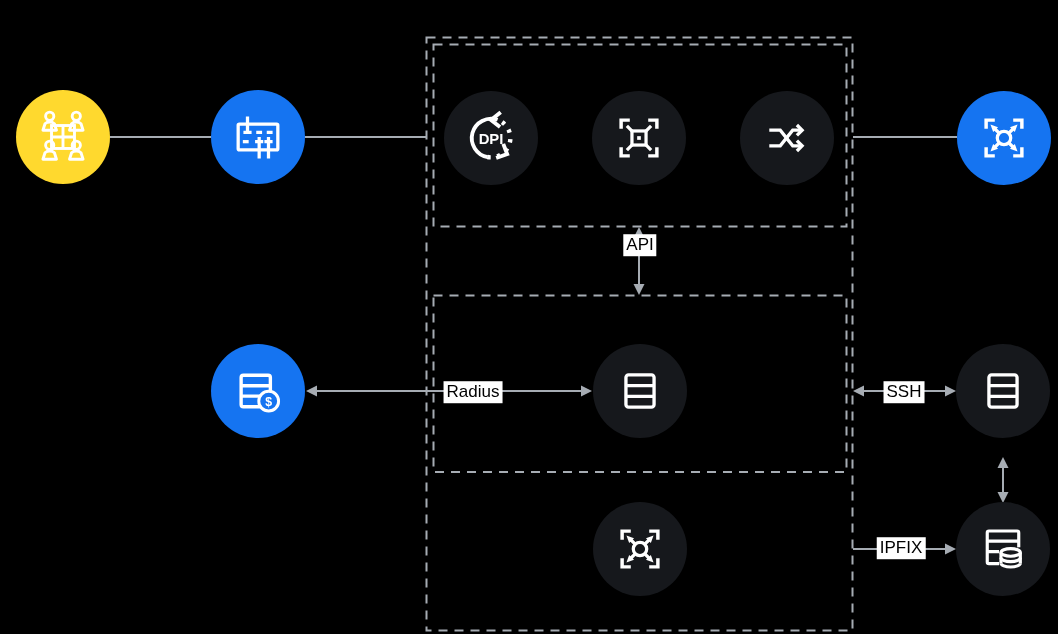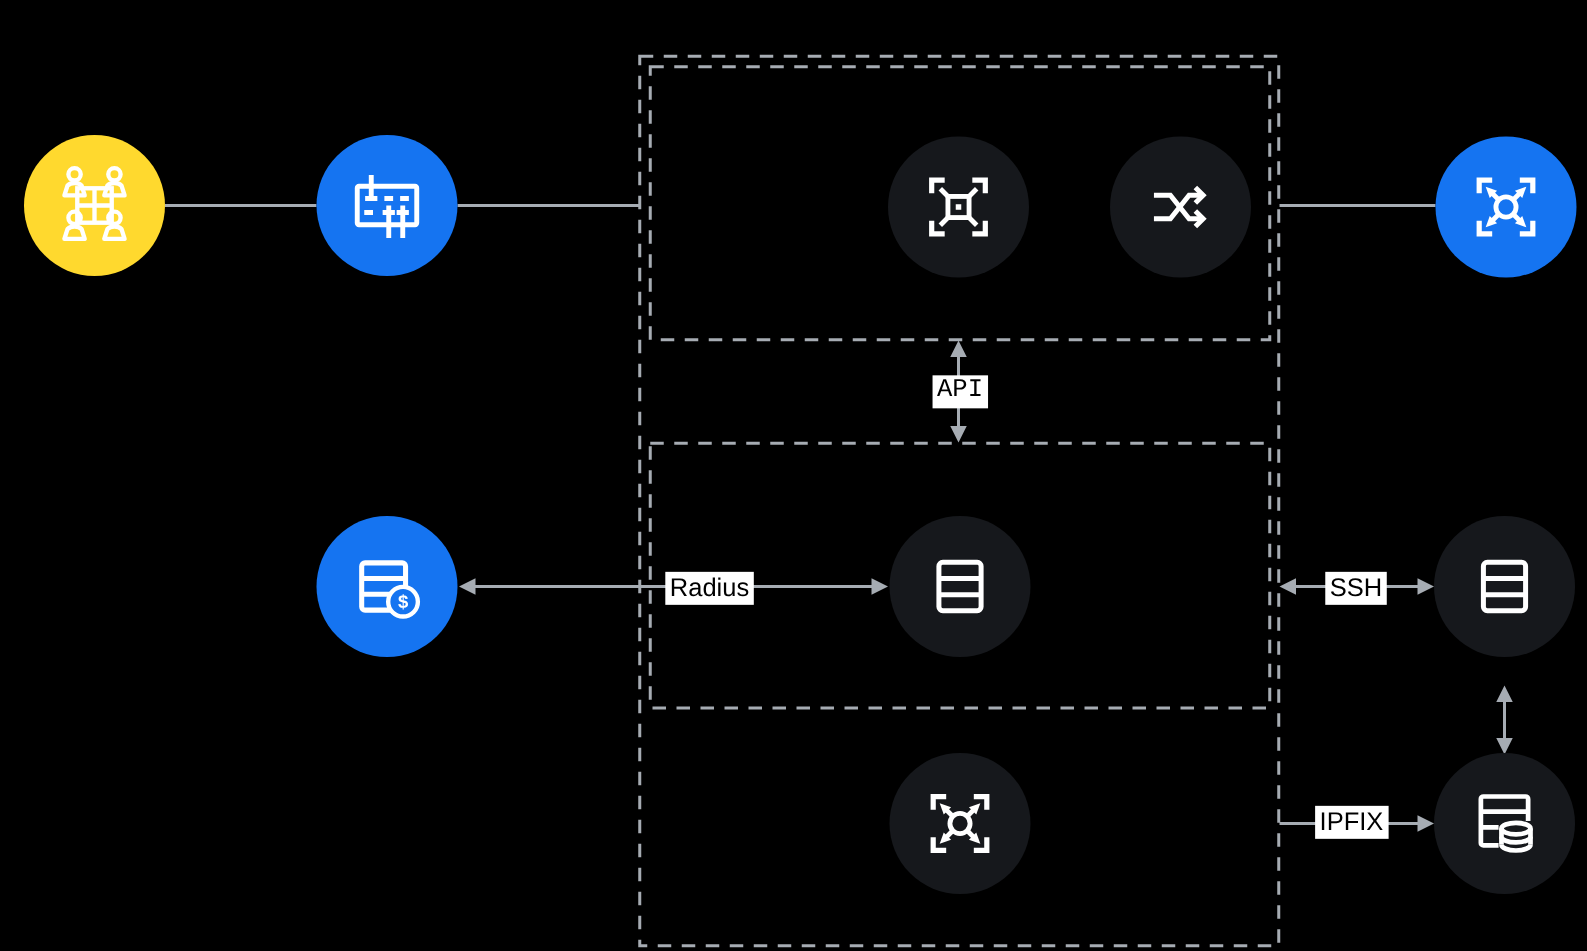"DPI" div.node { html: none -> <div> <svg> <g> <path></path> <path></path> <path></path> <path></path> </g> <text>DPI</text> </svg> </div> }
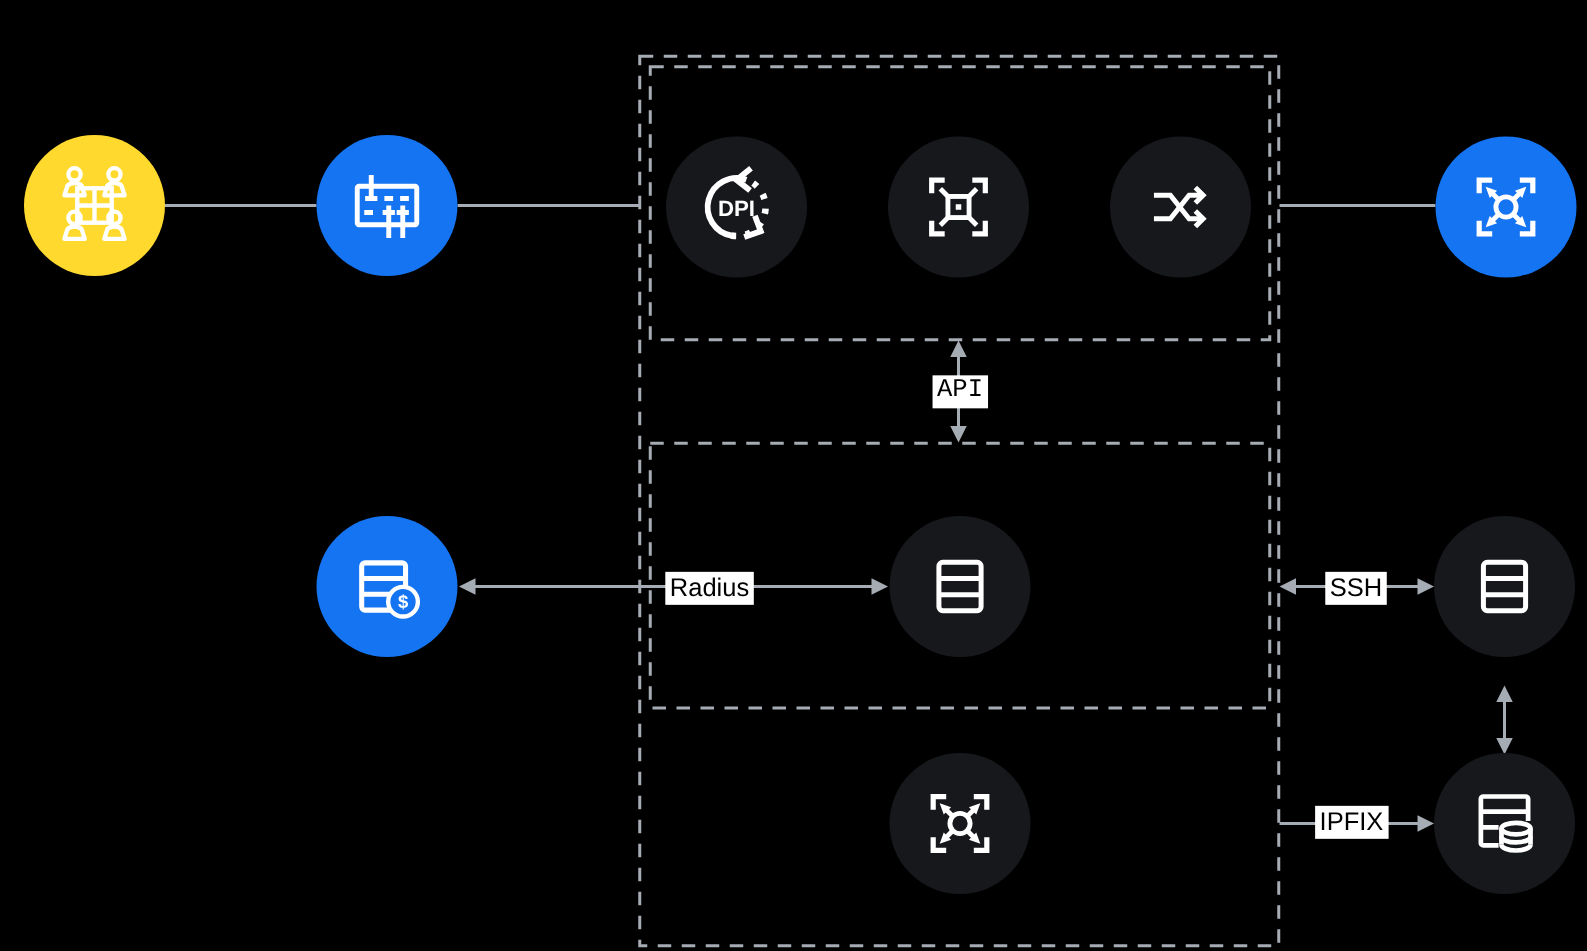"API" div.conn-label { font-family: Liberation Mono, monospace -> none; top: 261px -> 245px }
